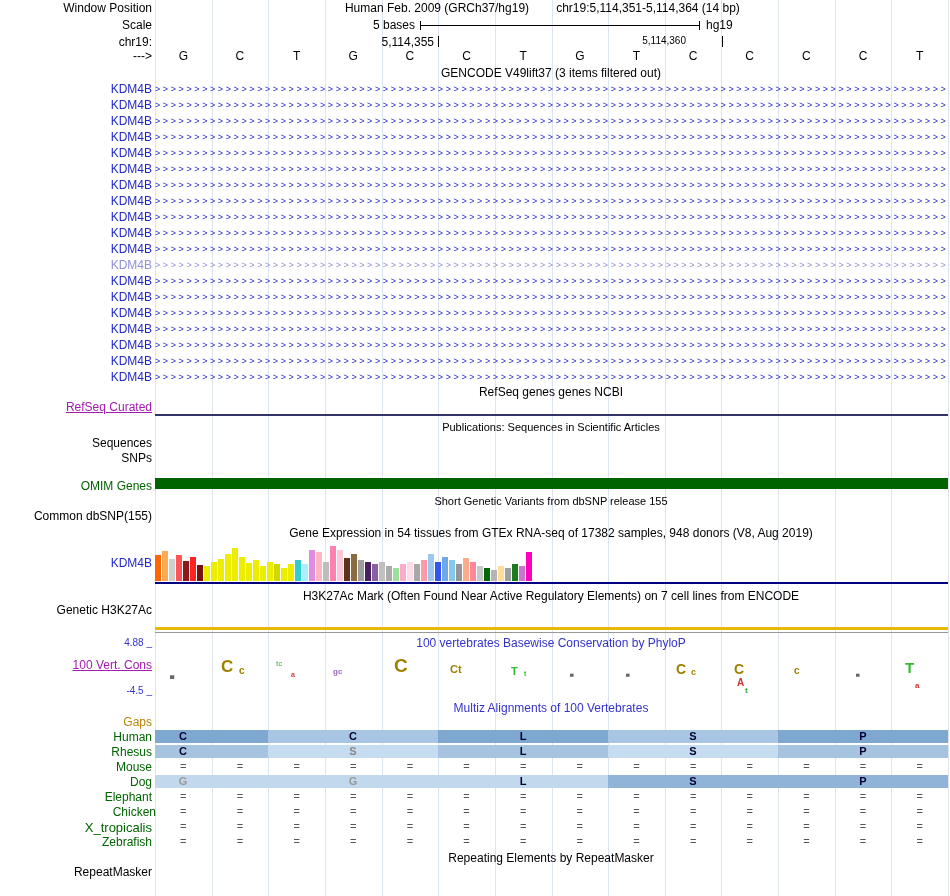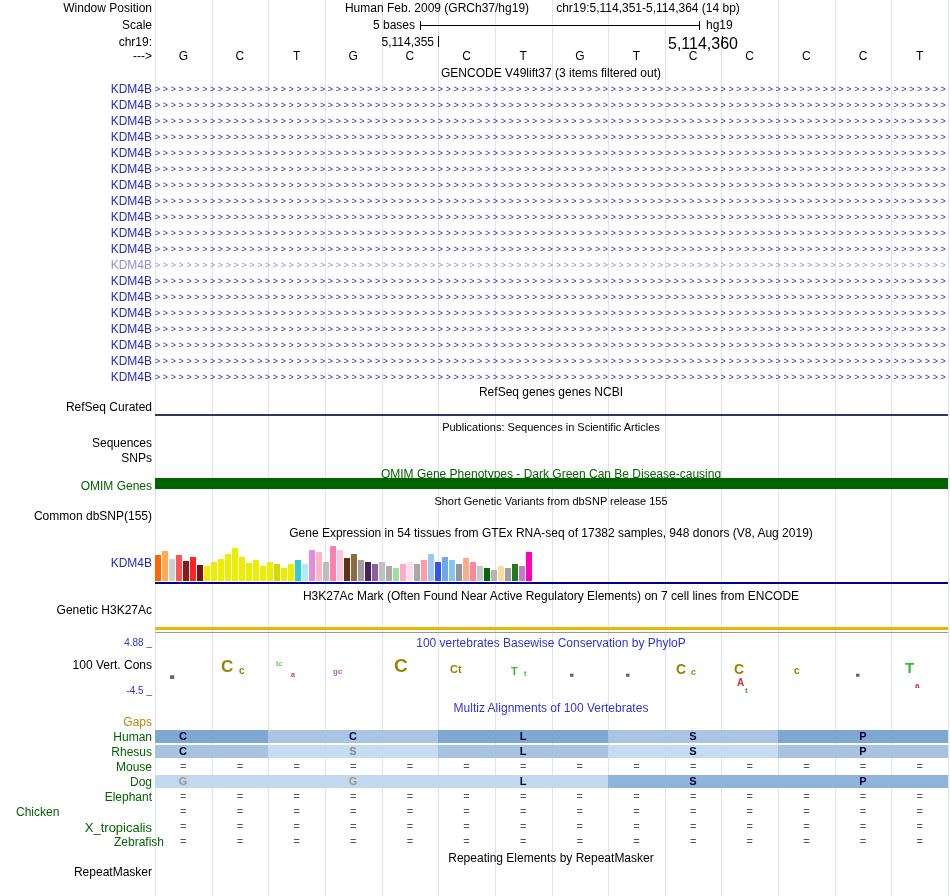"5,114,360" div.abs { font-size: 16px -> 10px; left: 660px -> 608px }
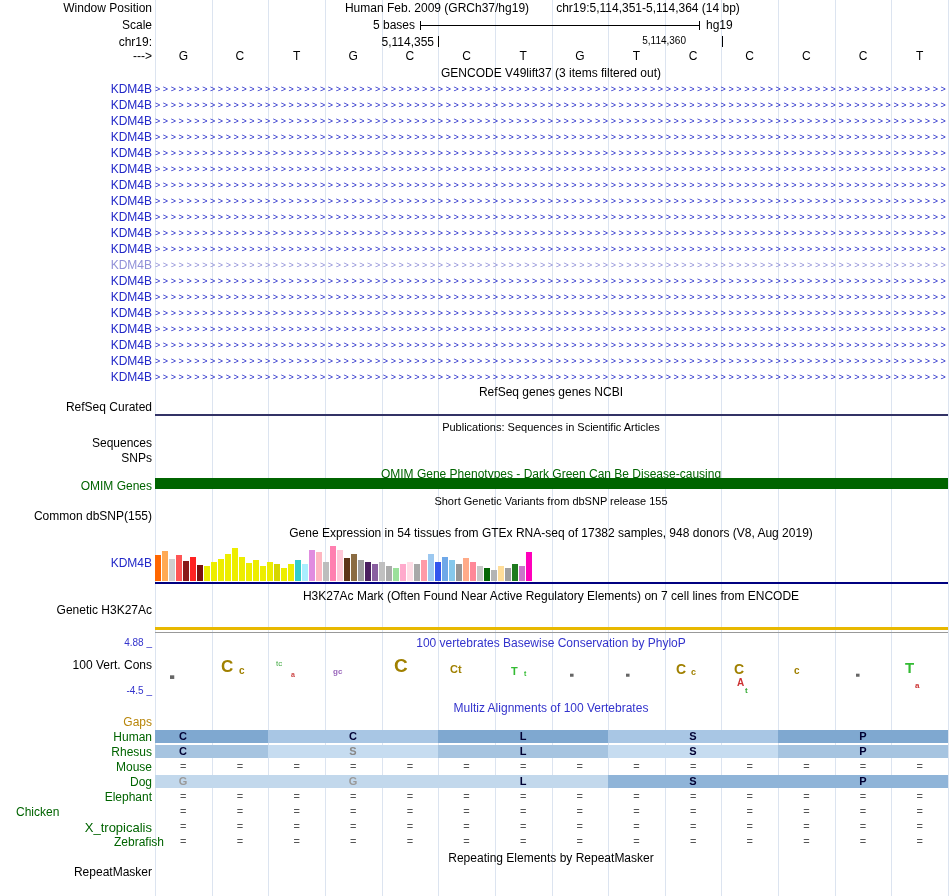"RefSeq Curated" .navy { color: #000000 -> #a21caf; text-decoration: none -> underline }
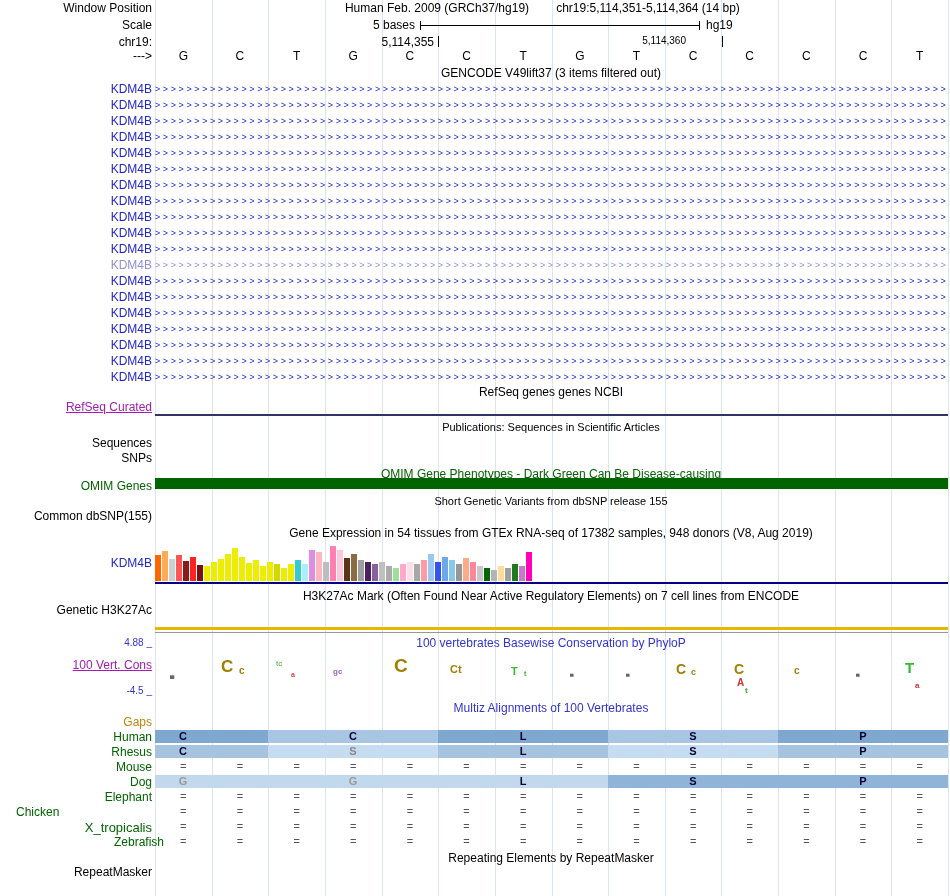"OMIM Gene Phenotypes - Dark" div.ctr { html: <div>OMIM Gene Phenotypes - Dark Green Can Be Disease-causing</div> -> none }
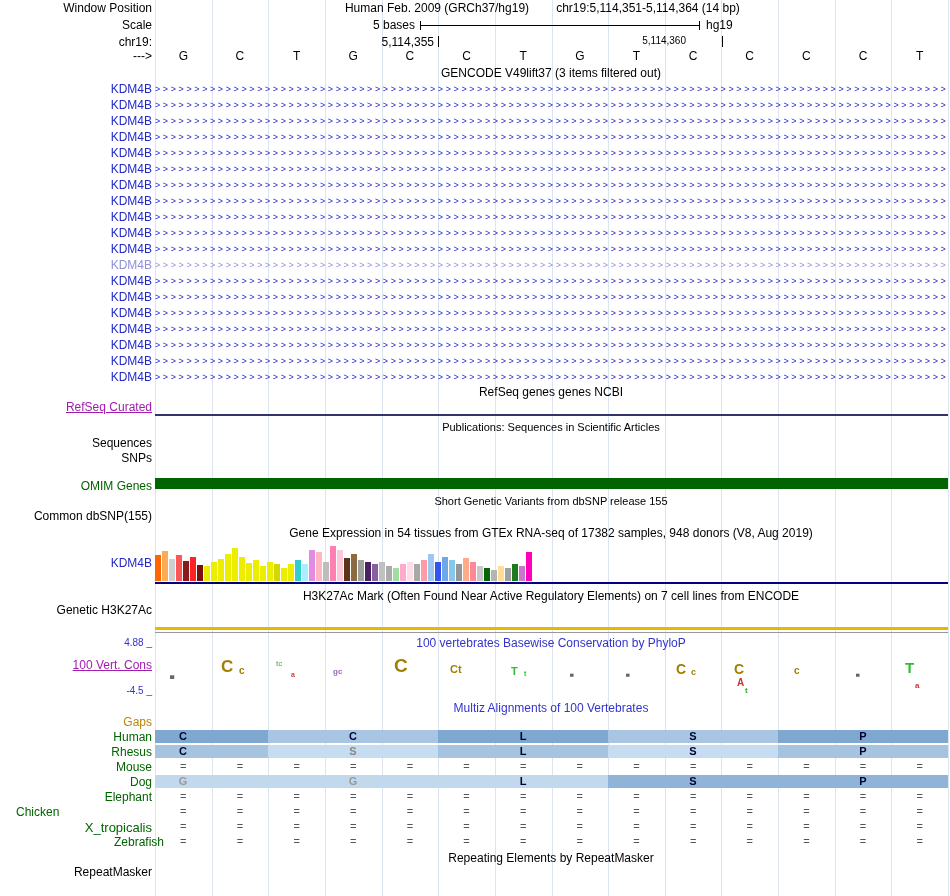"Chicken" div.abs { left: 16px -> 4px; text-align: left -> right }
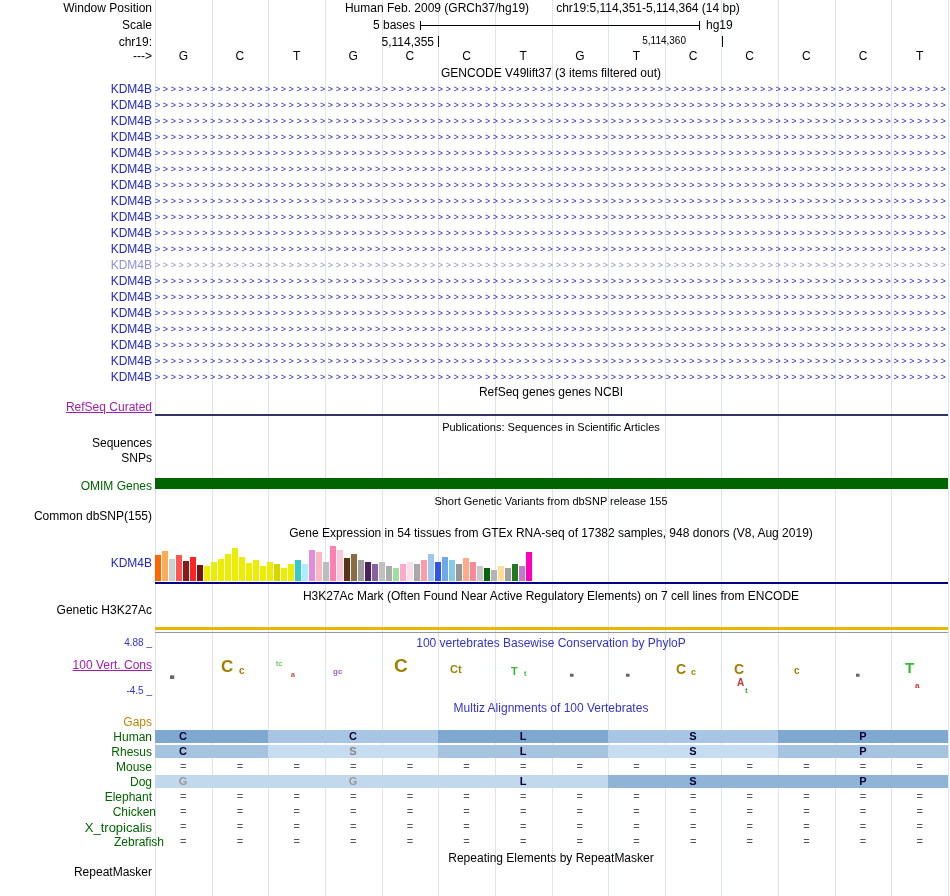"Zebrafish" div.abs { left: 12px -> 0px }
